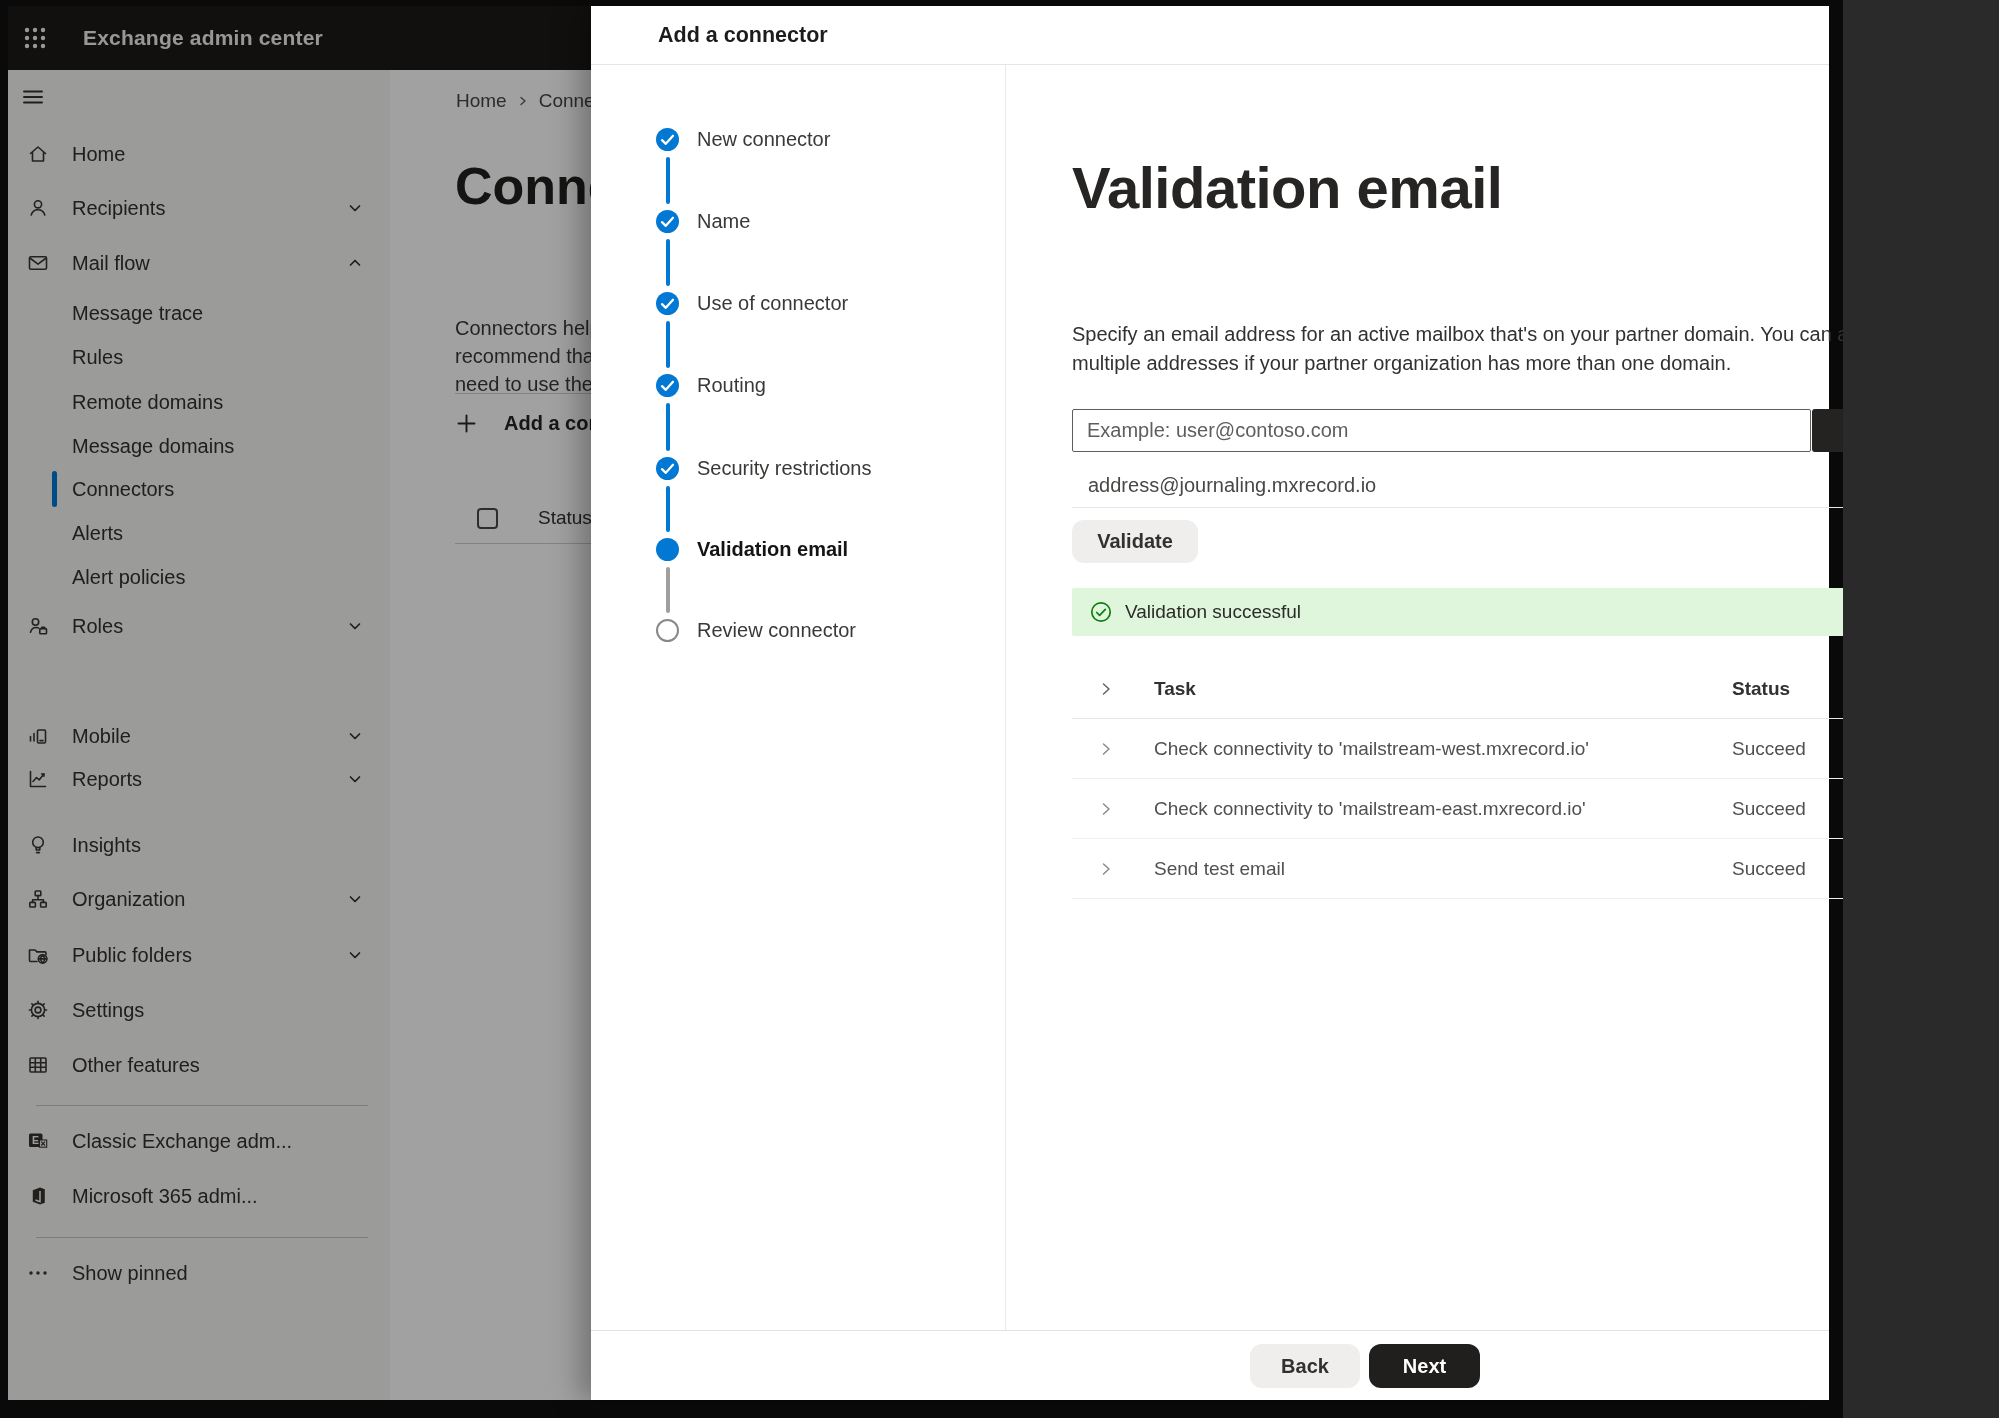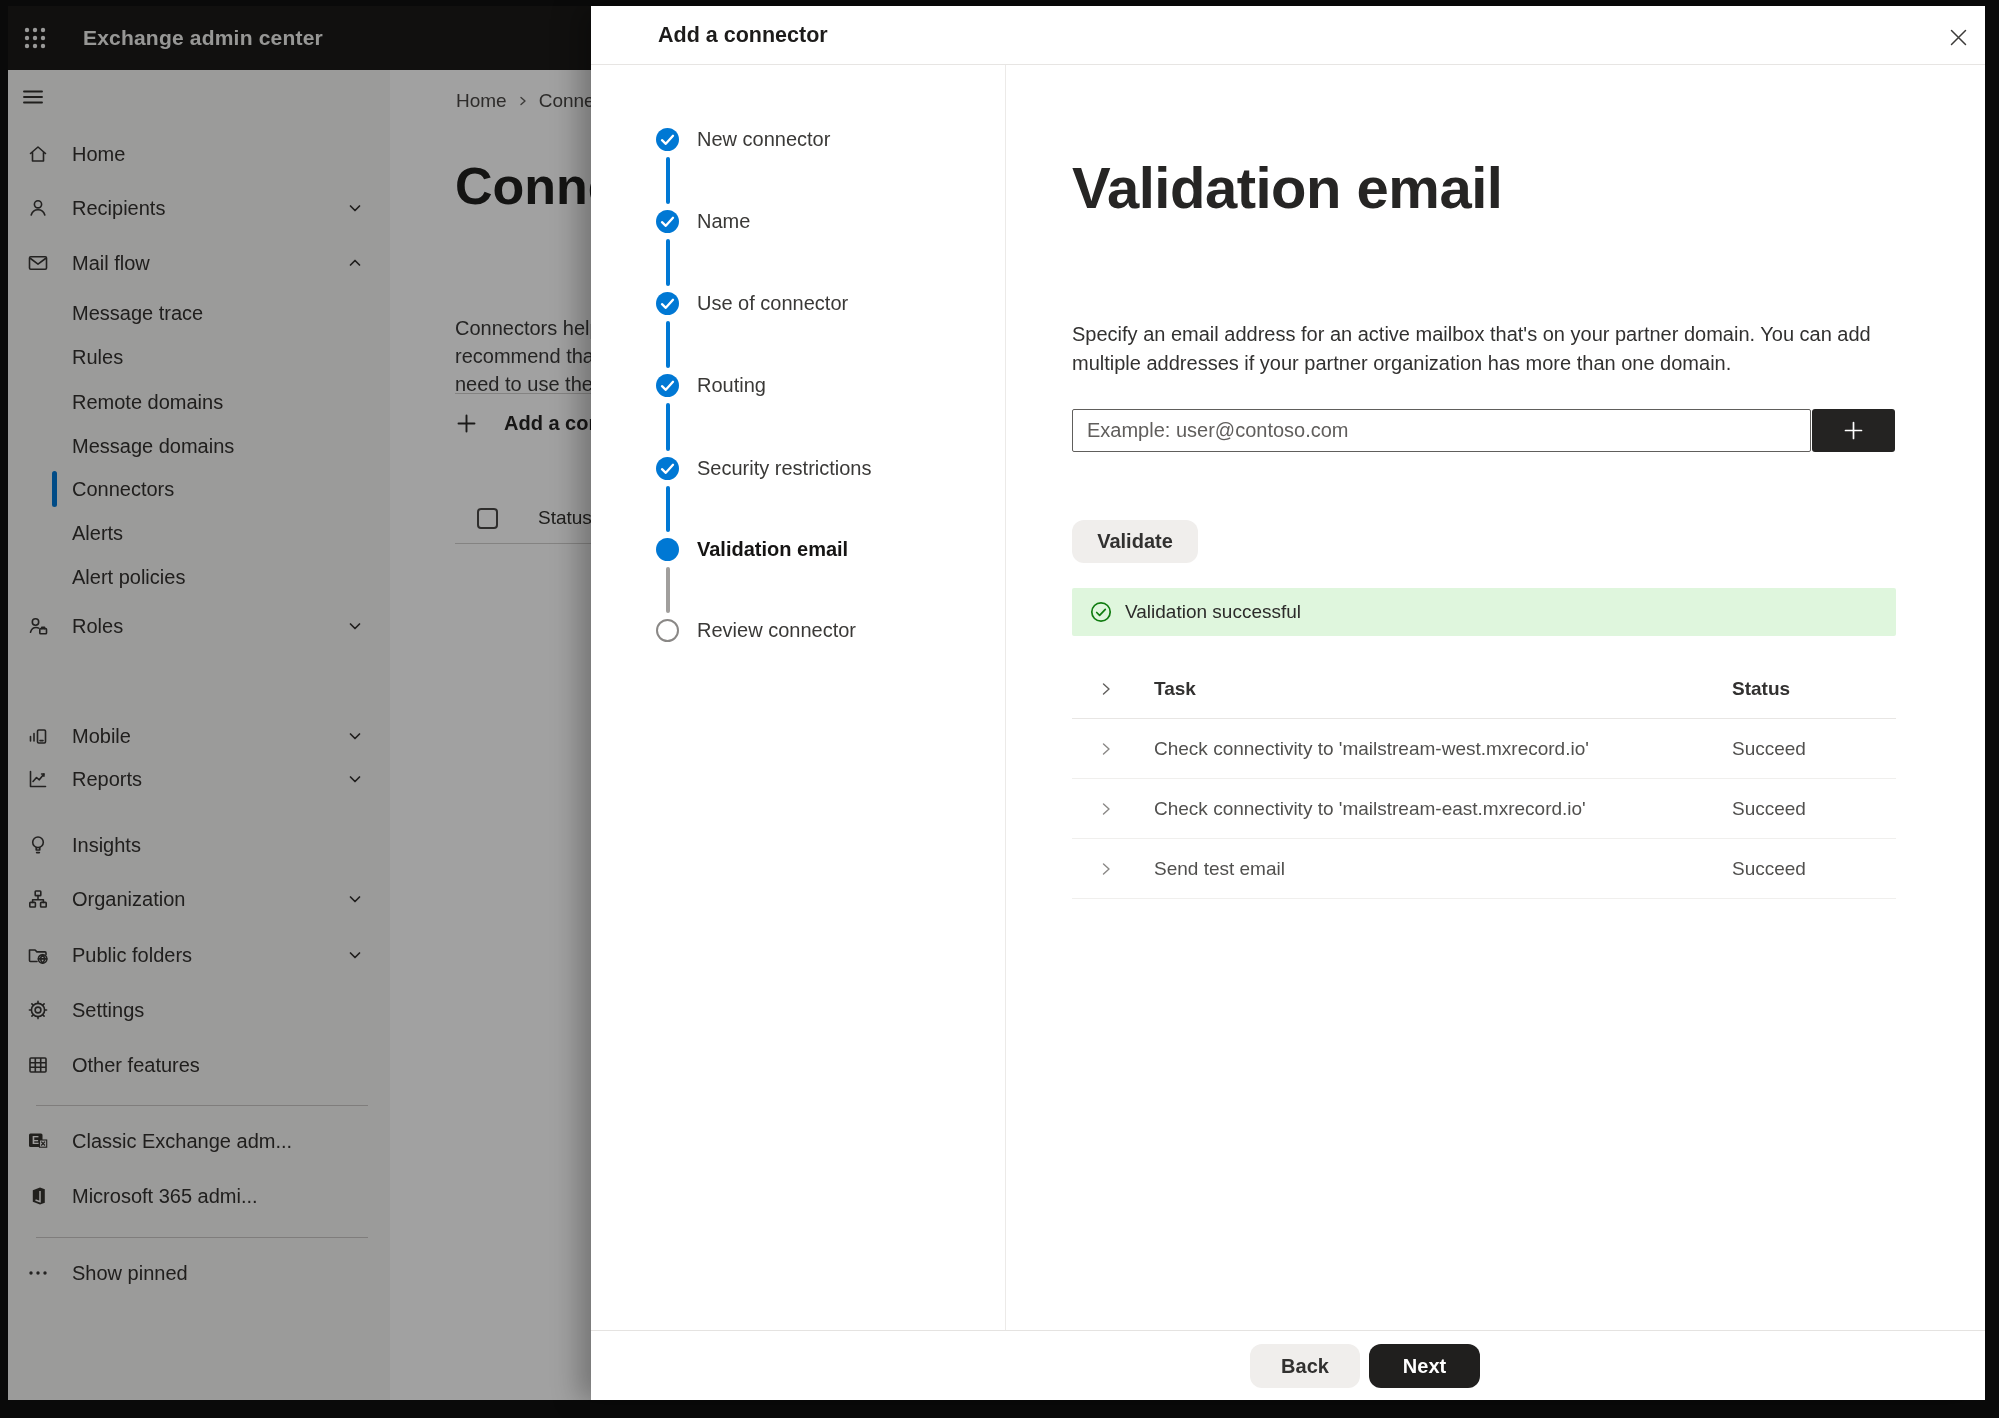"Exchange admin center" .screen { width: 1999px -> 1843px }
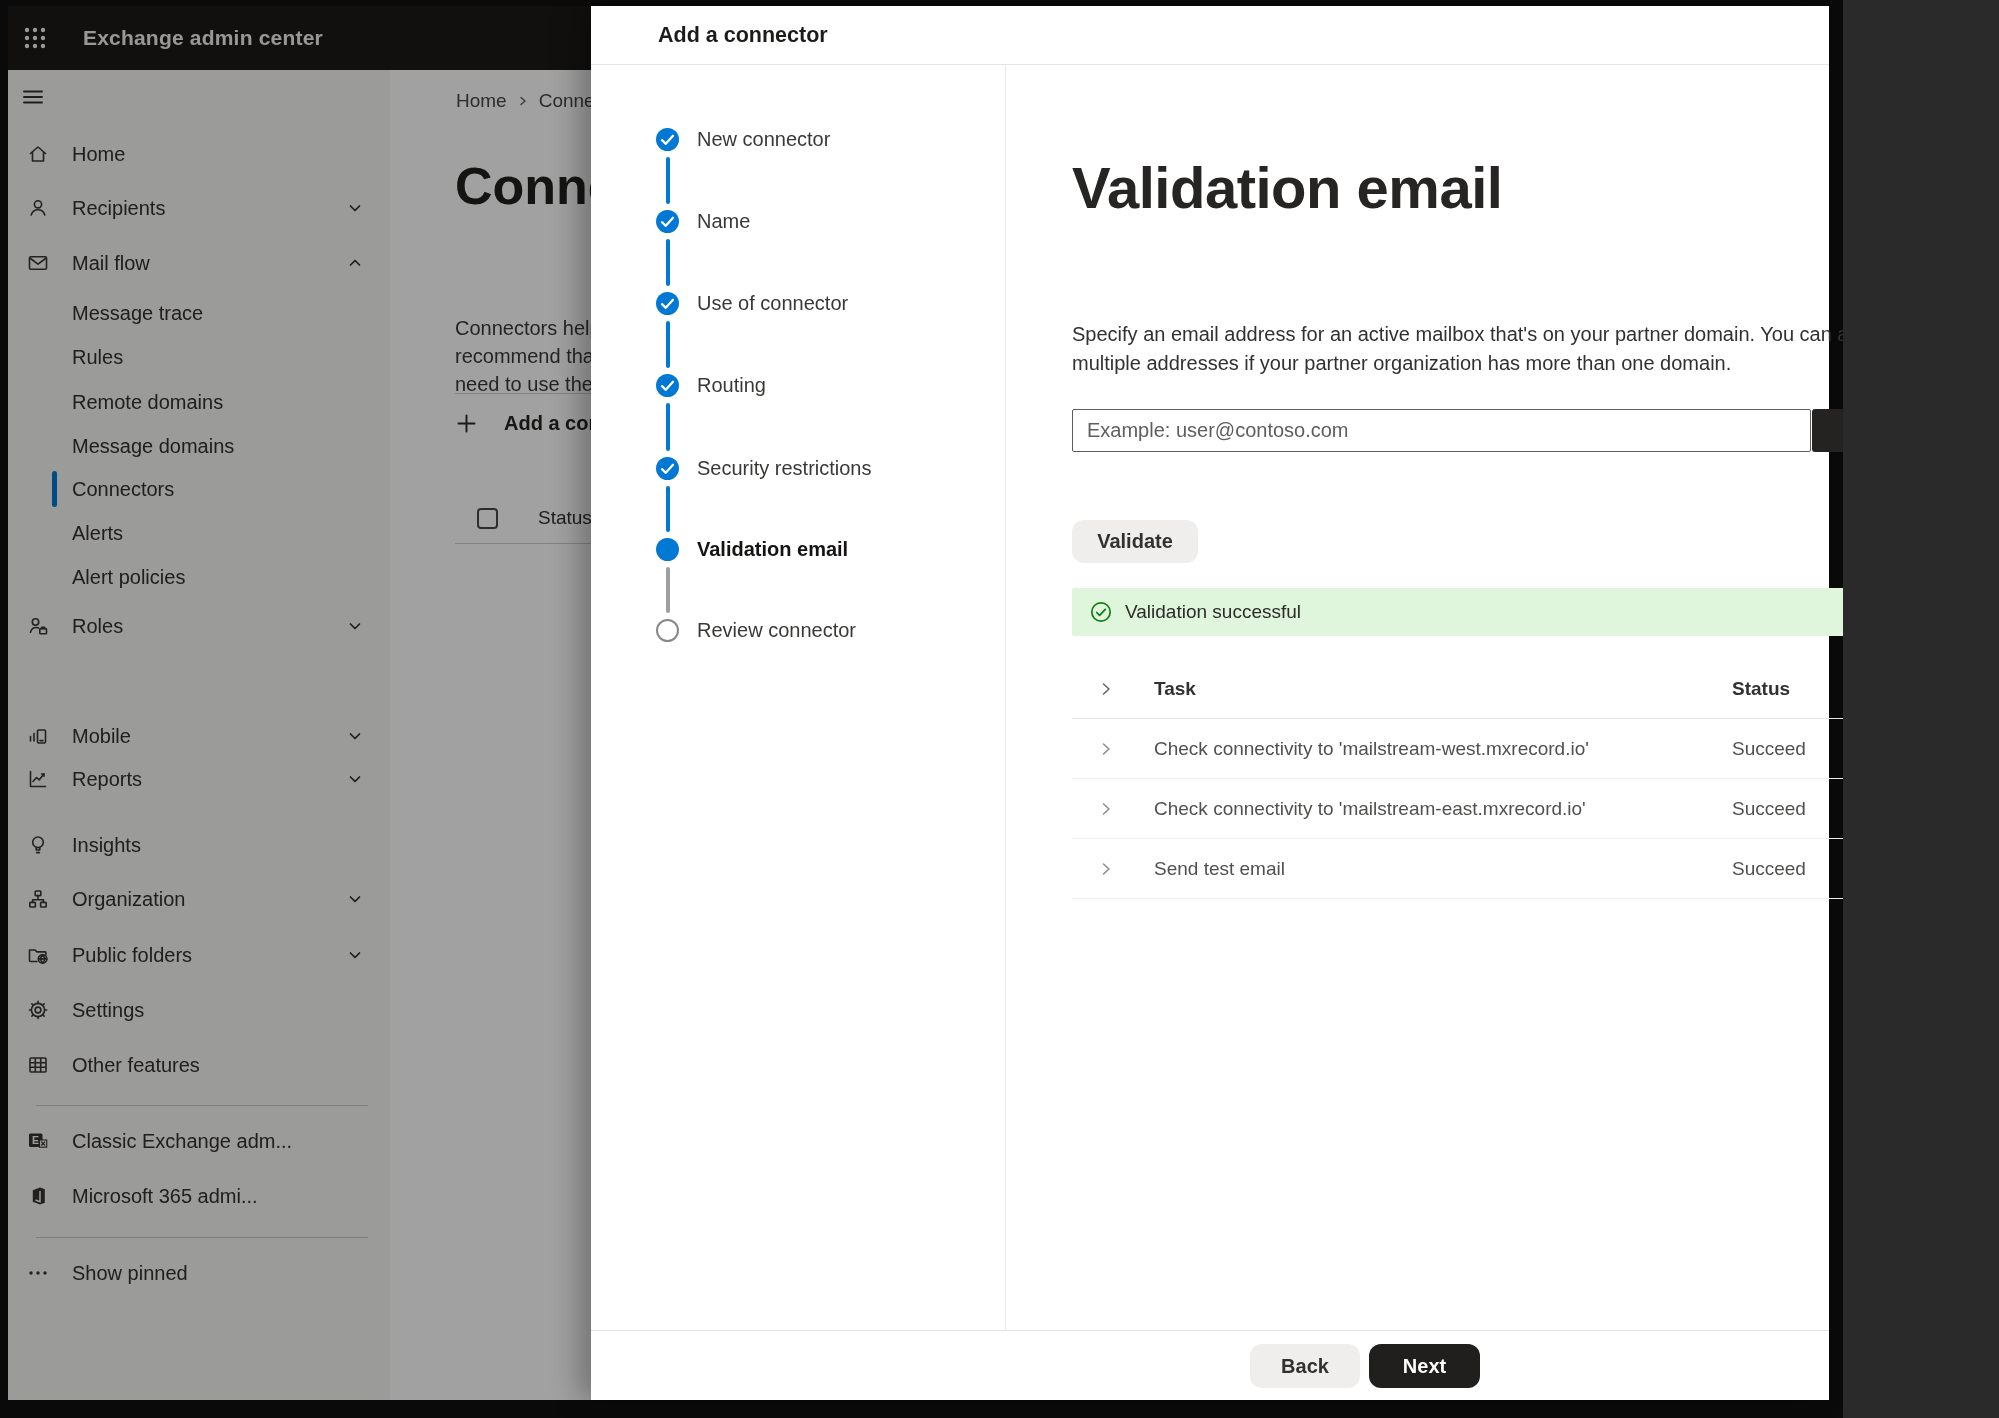"address@journaling.mxrecord.io" div.c-addr-row { html: none -> <div> <span>address@journaling.mxrecord.io</span> <button> <svg> <path></path> </svg> </button> </div> }
